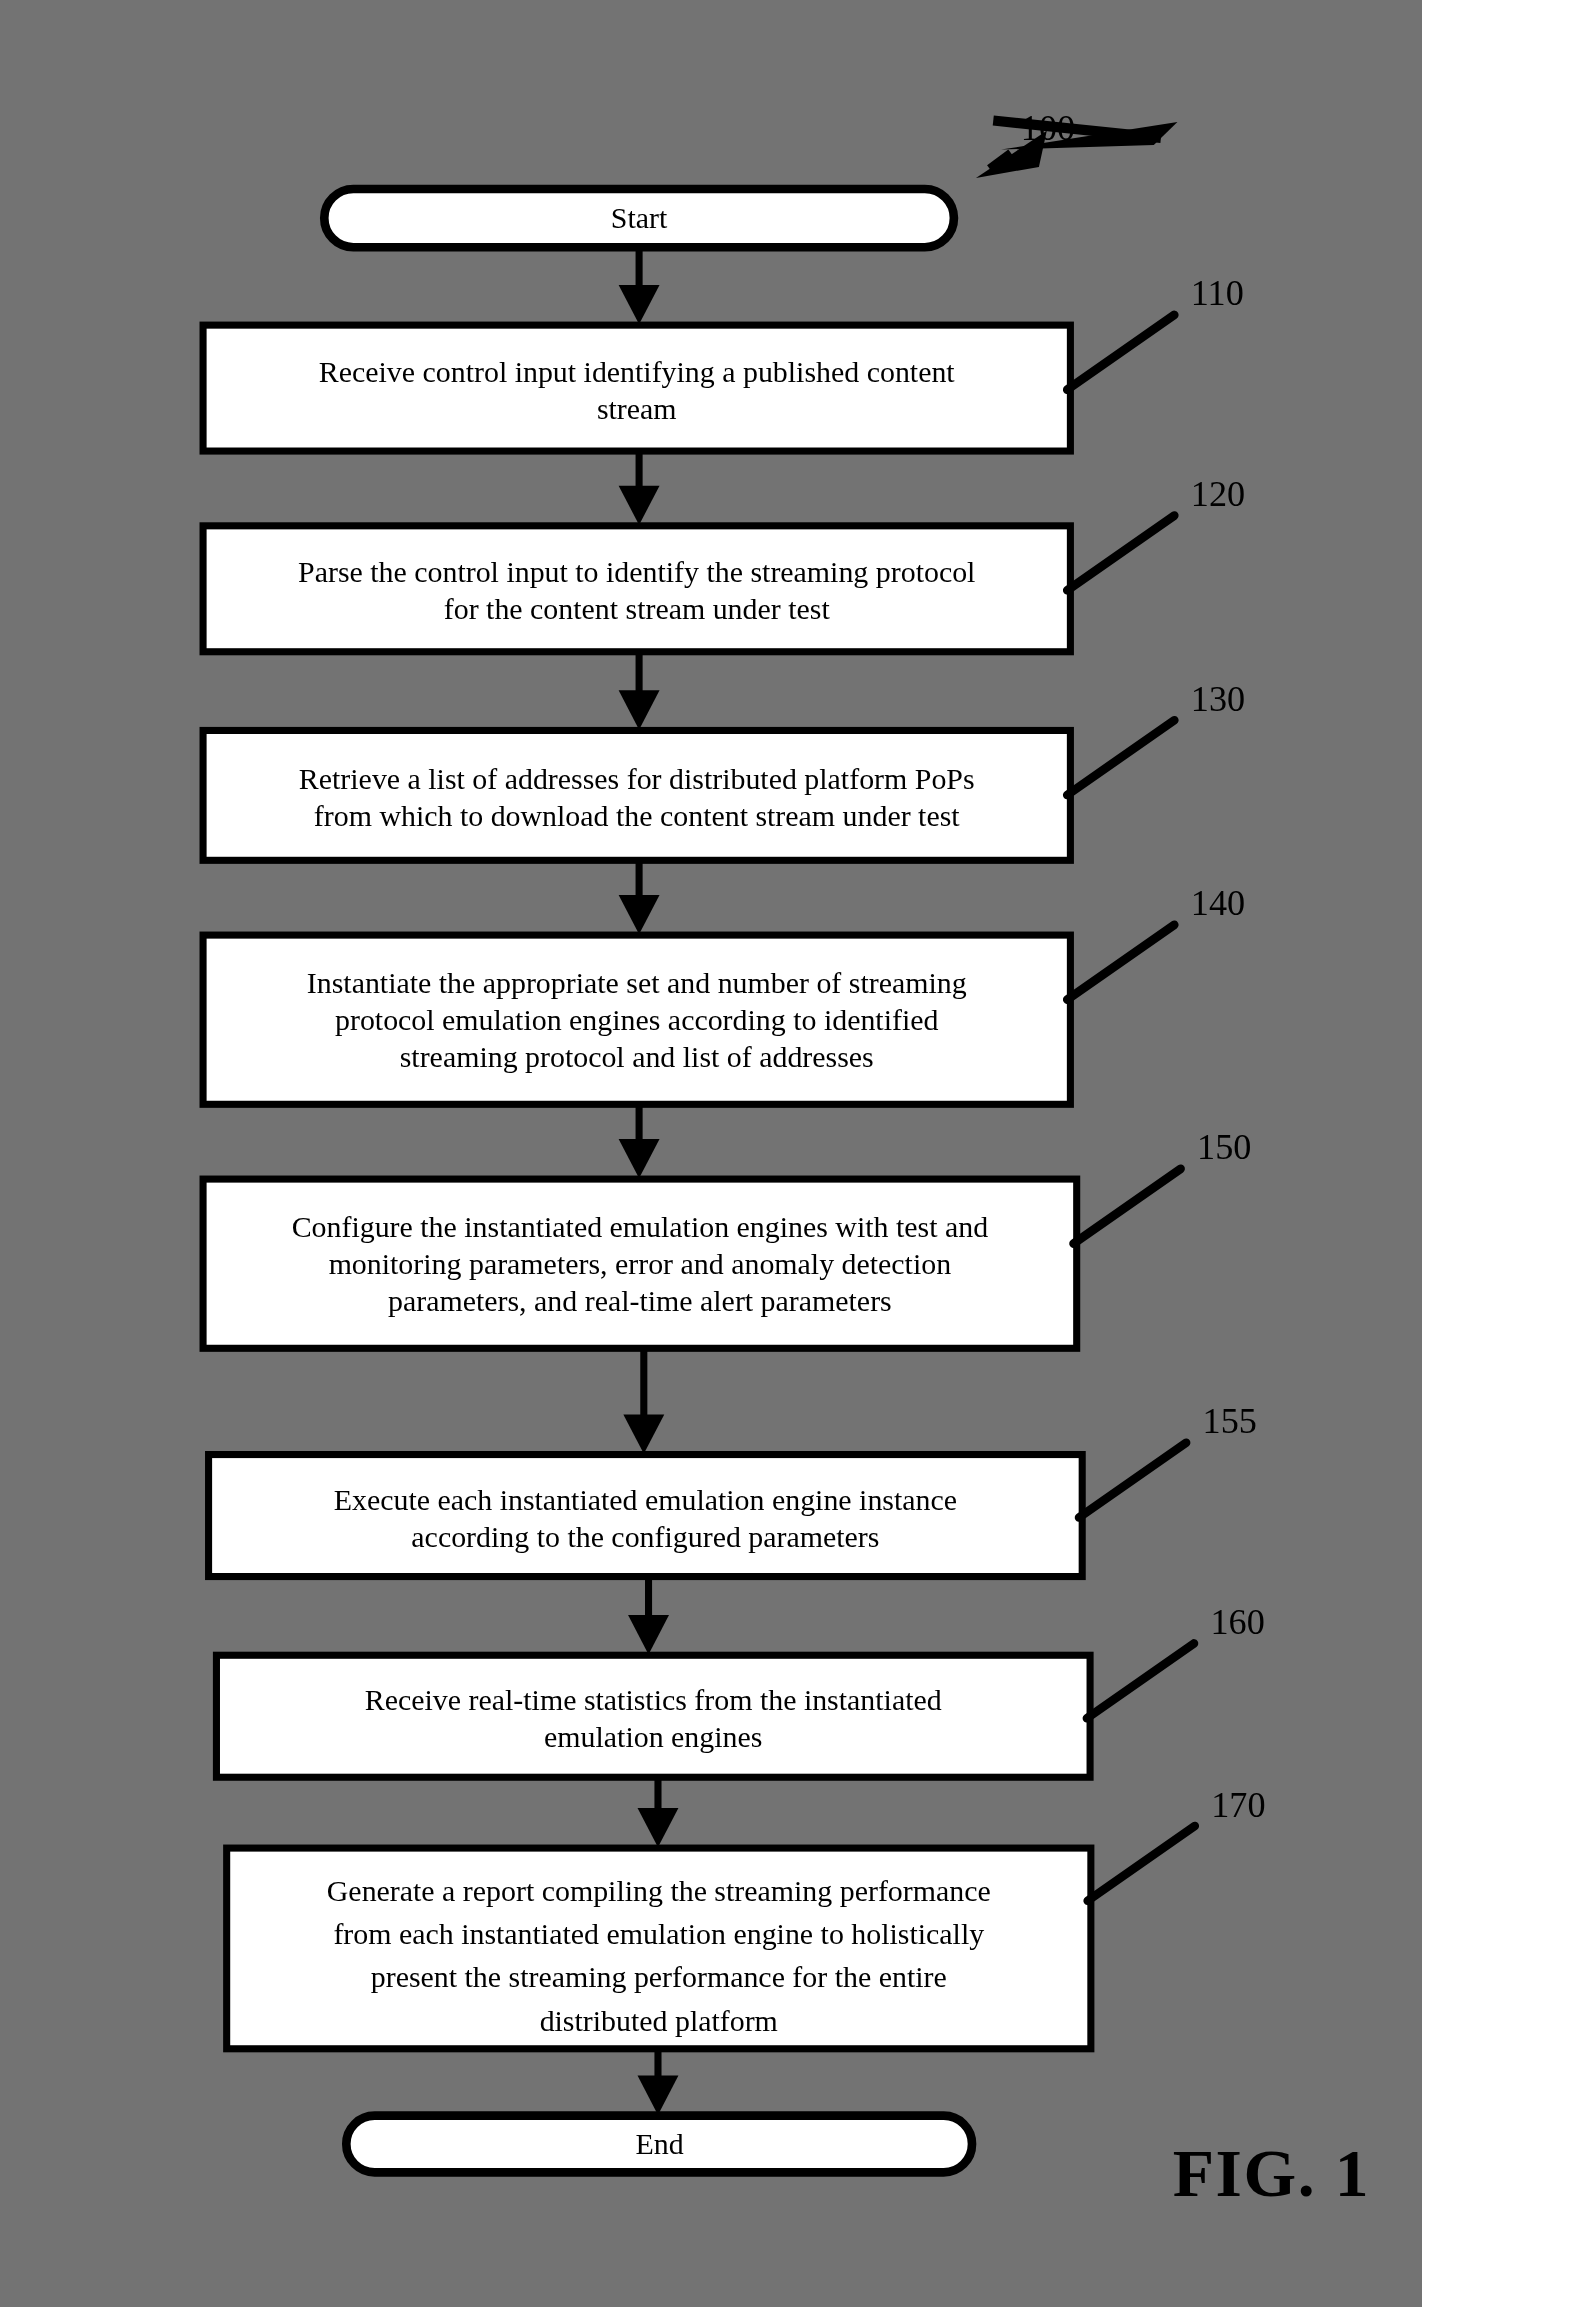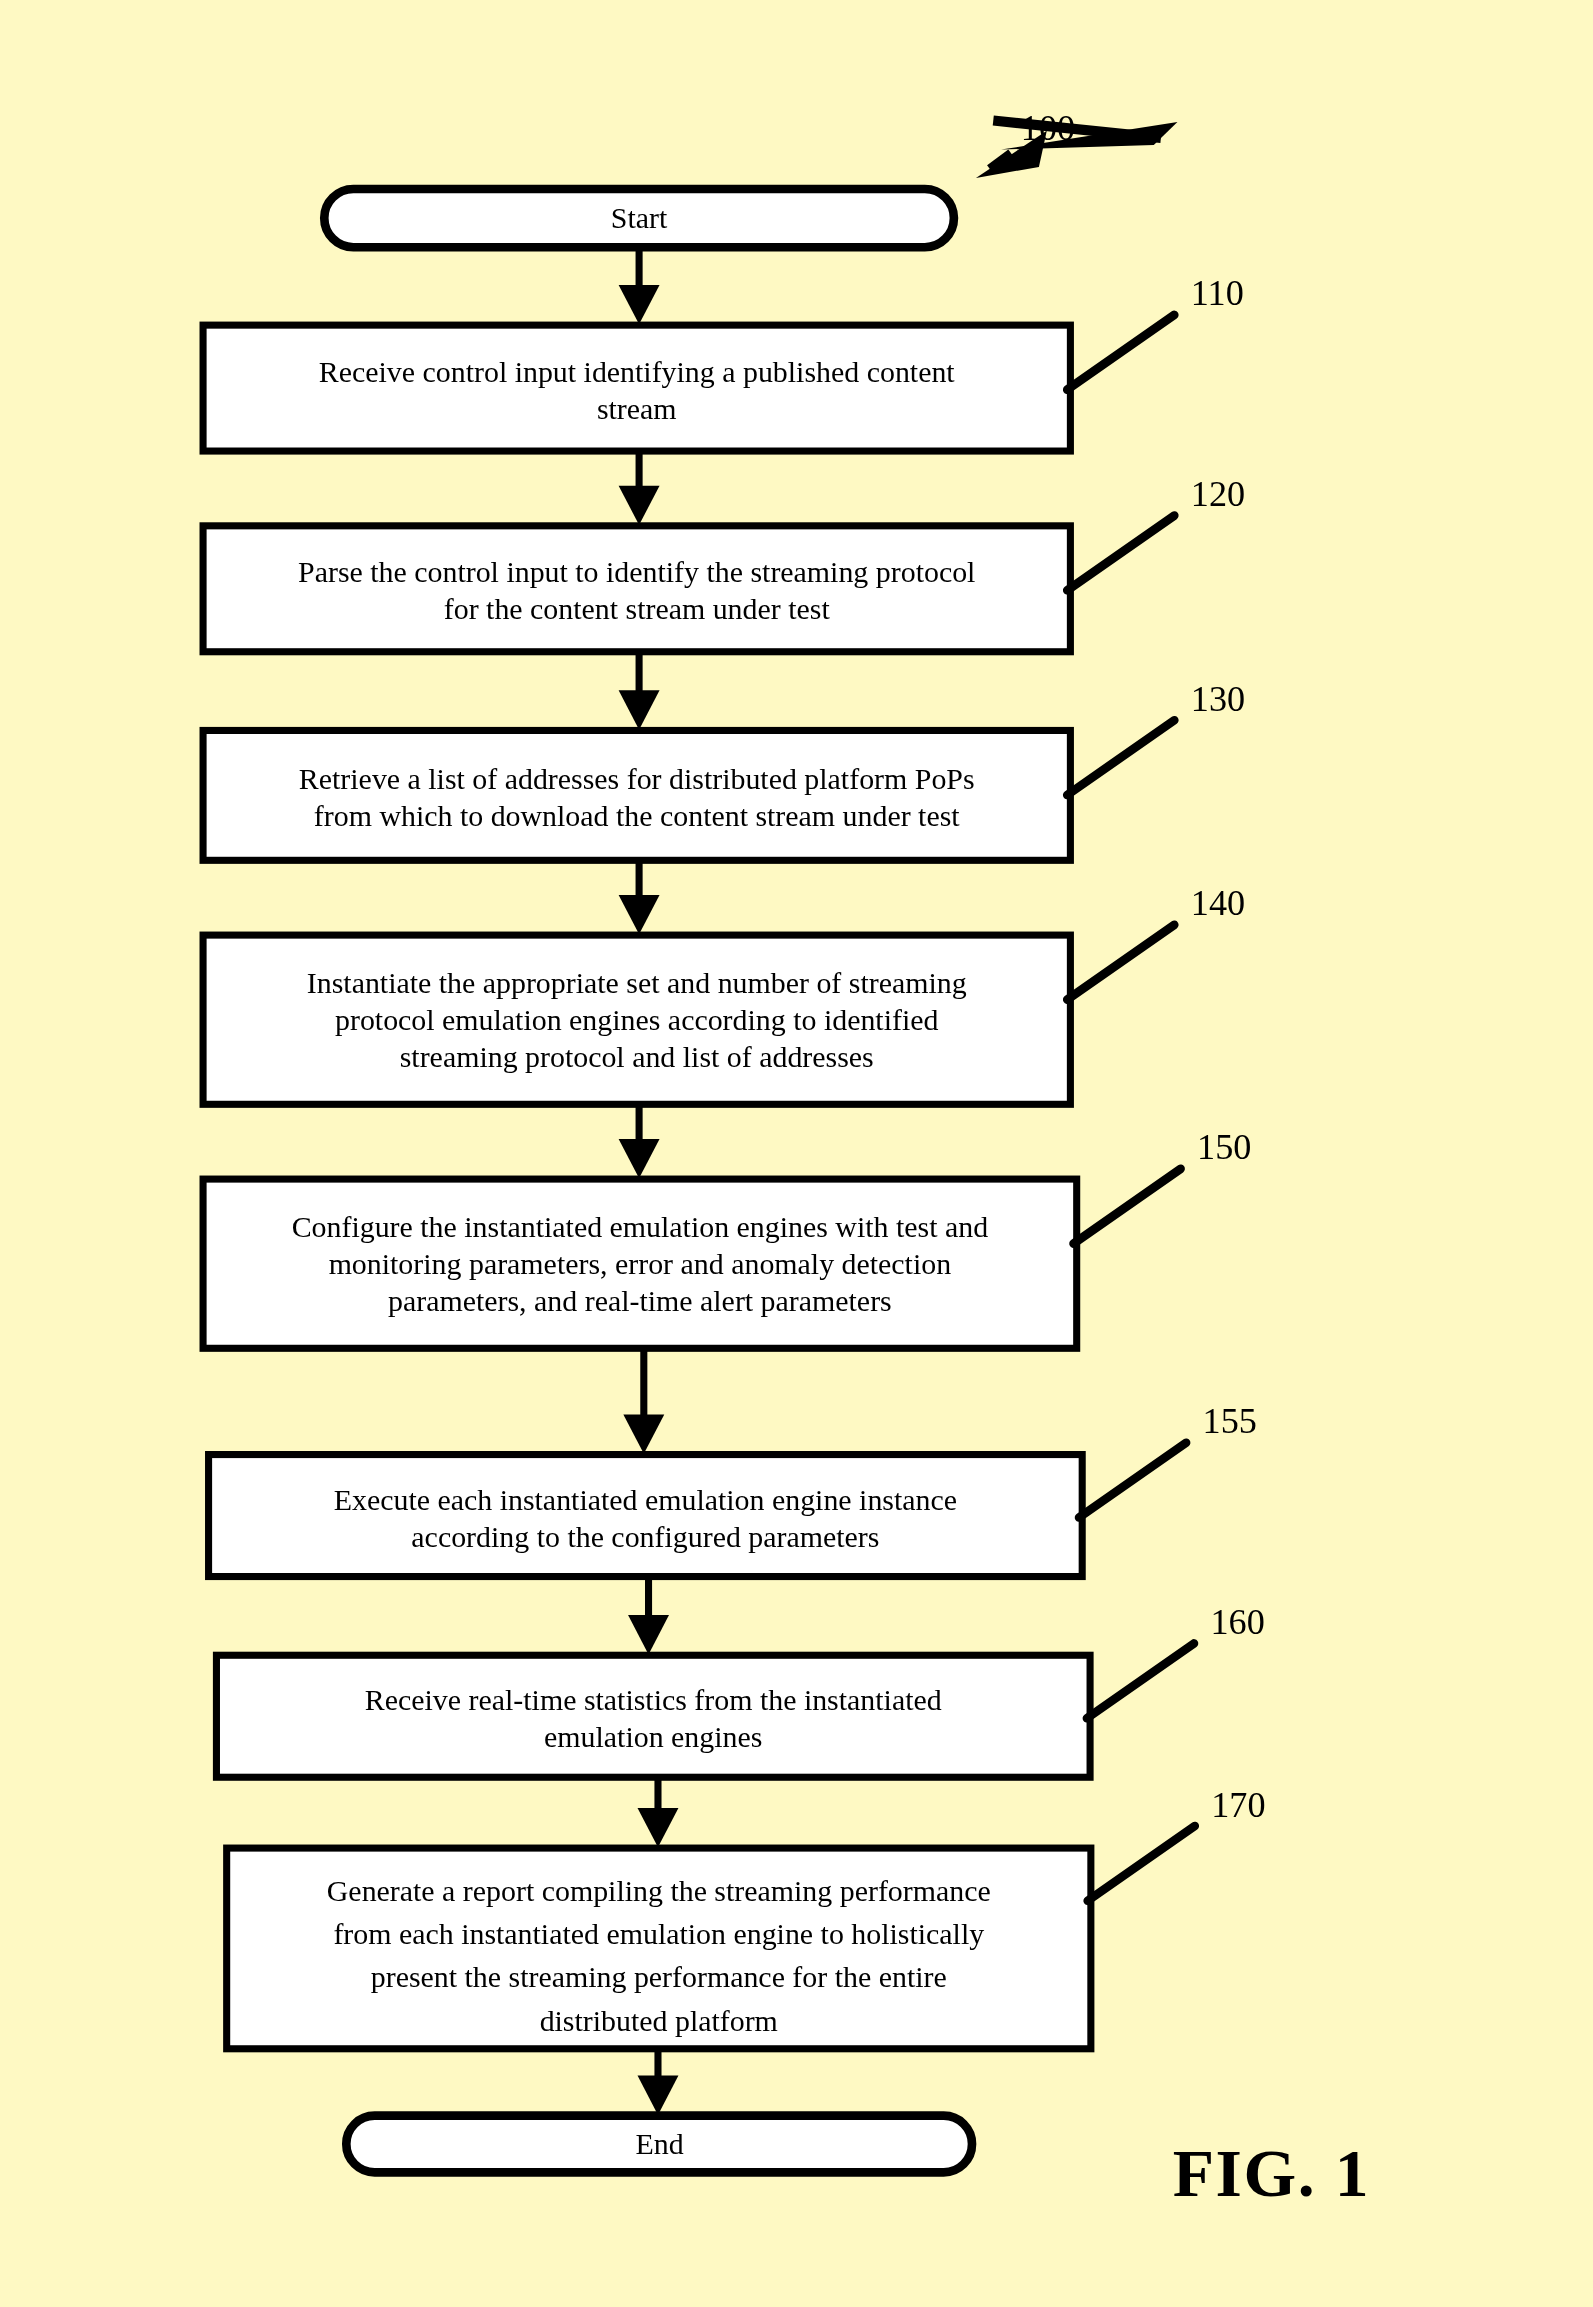"100" #figure-root { background: #fef9c3 -> #737373; width: 1593px -> 1422px }
